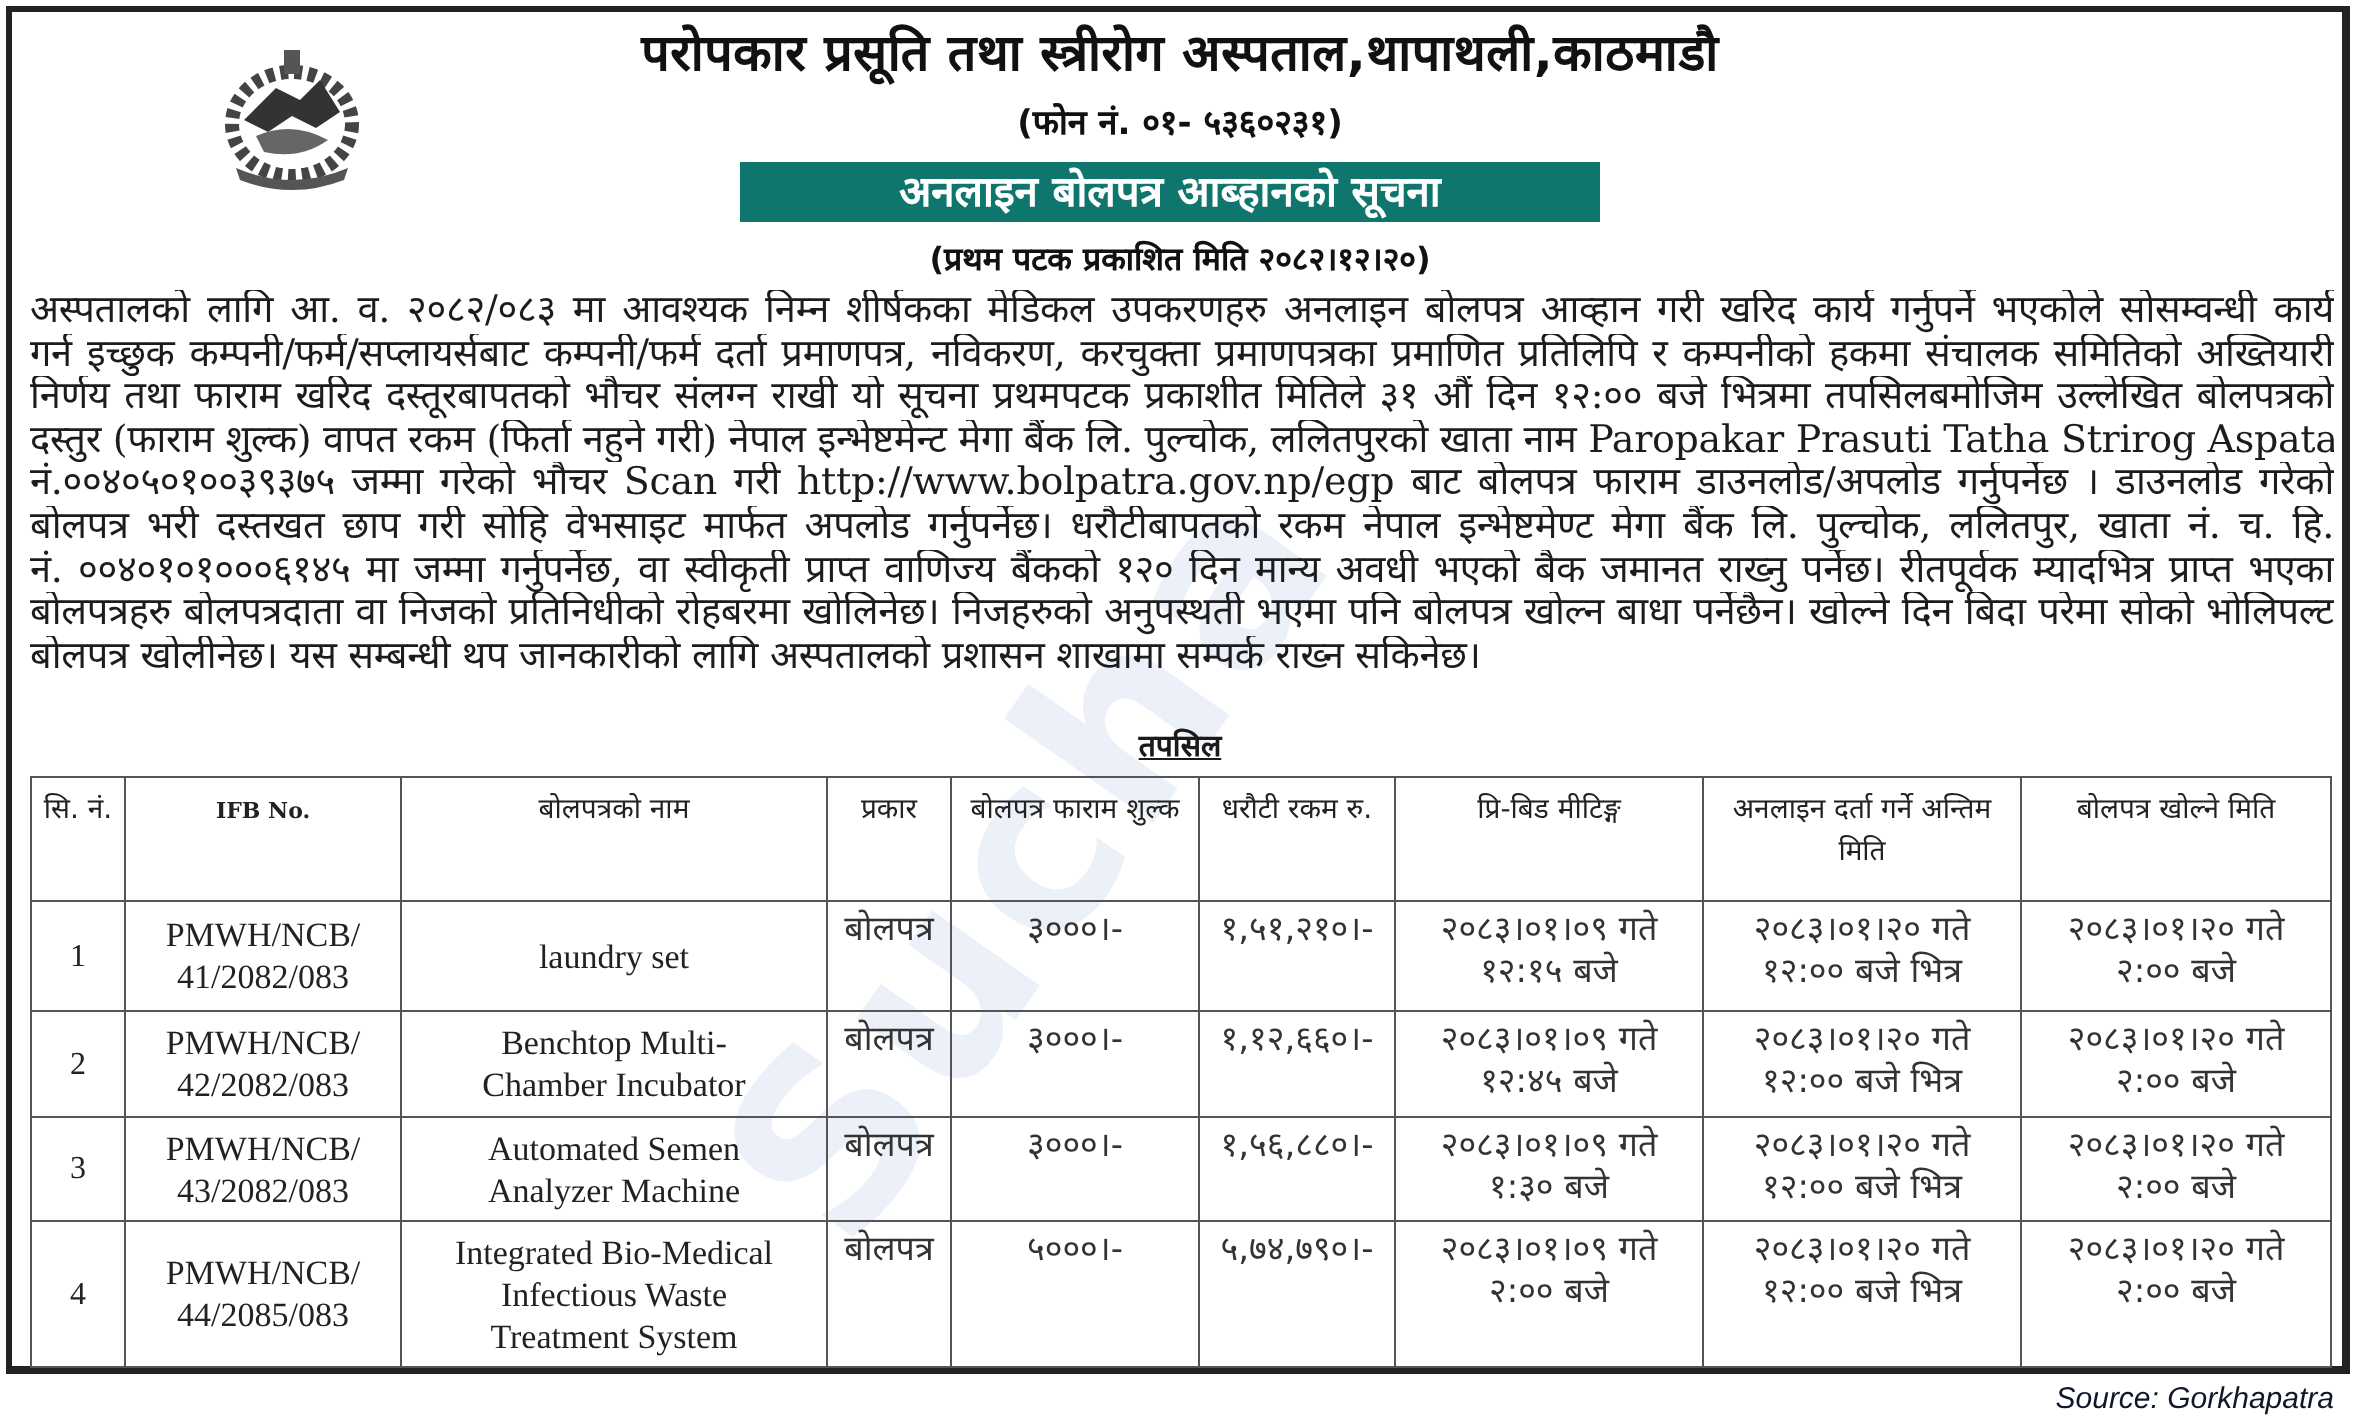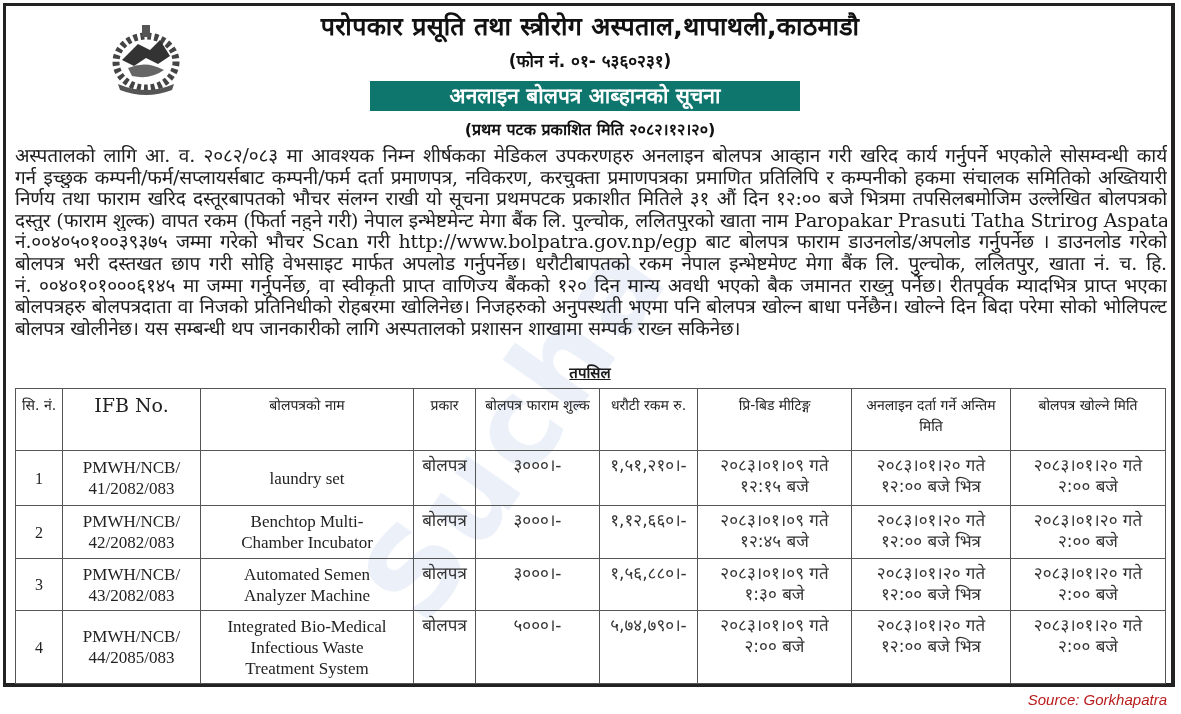"IFB No." table.ifb th.en { font-size: 19px -> 11px; font-weight: normal -> bold }
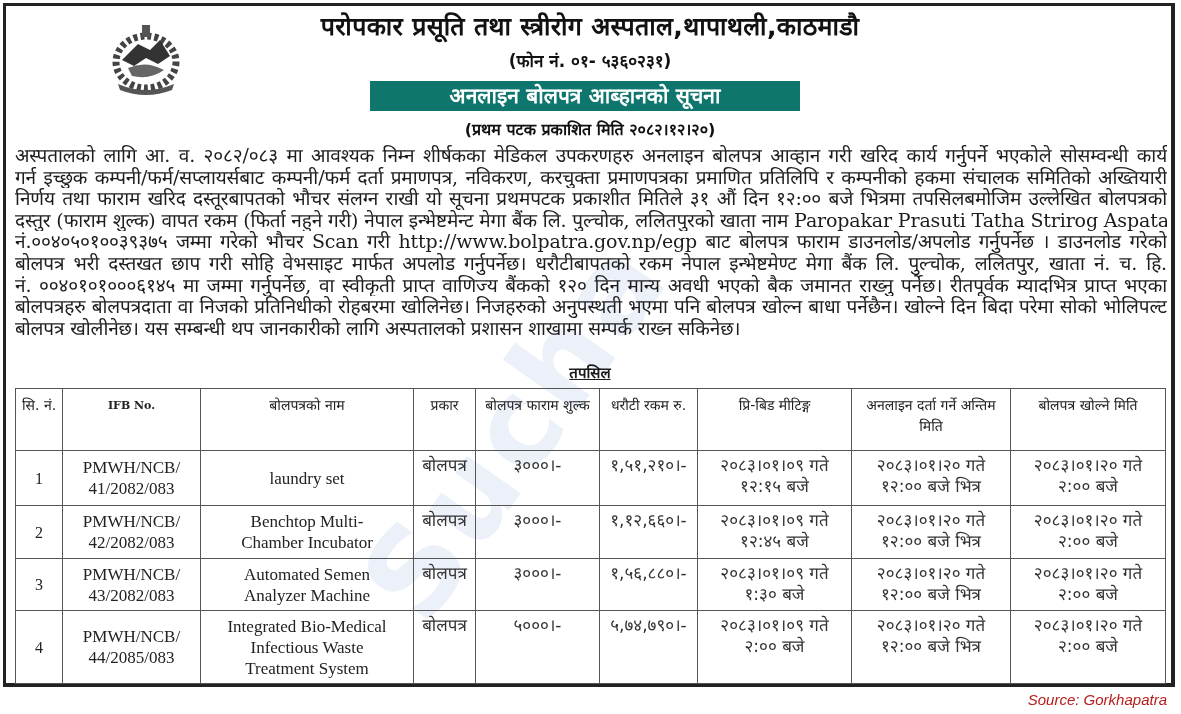"Source: Gorkhapatra" .source { color: #b91c1c -> #0f172a }
